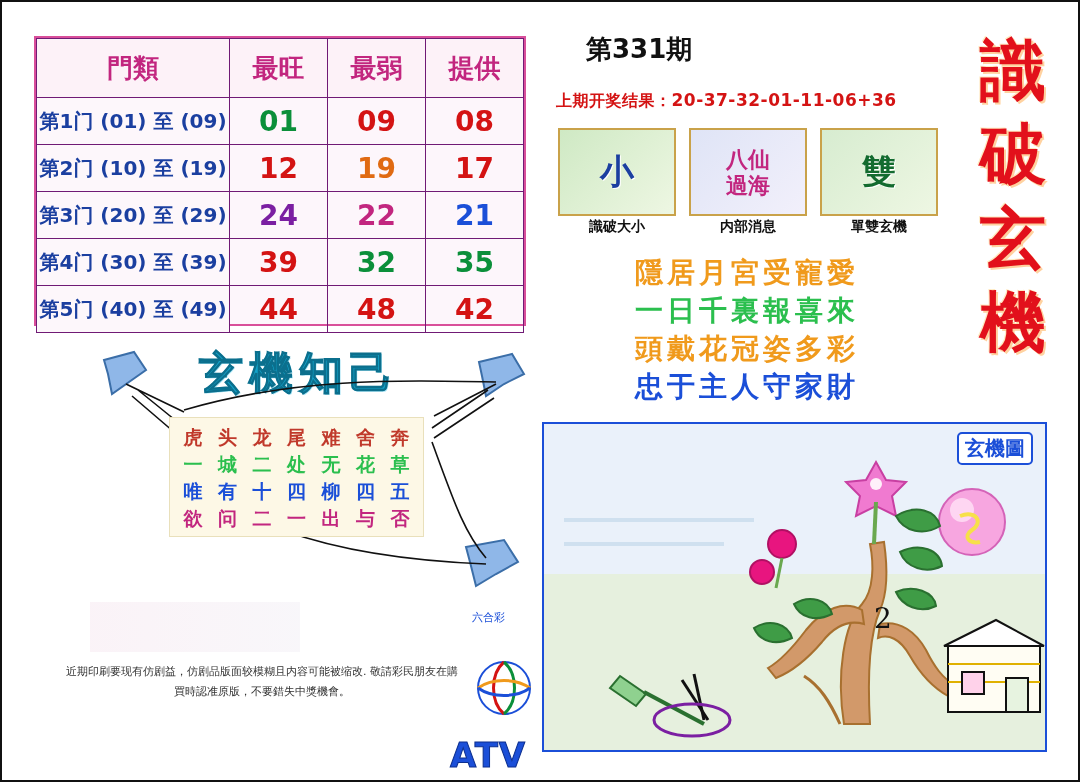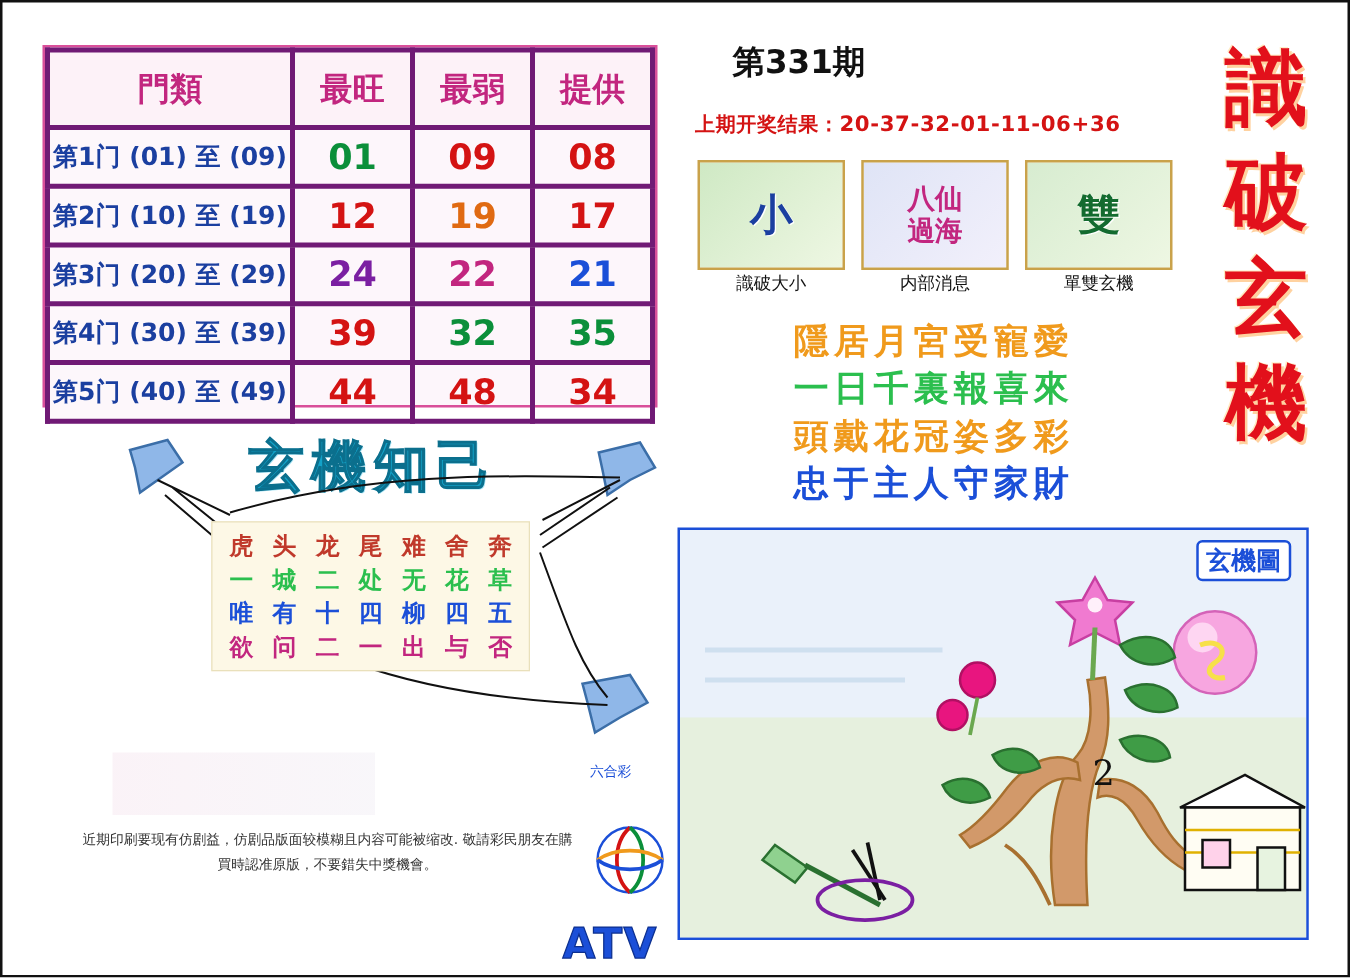"門類" table.gate th, table.gate td { border: 4px solid #701a75 -> 1px solid #701a75 }
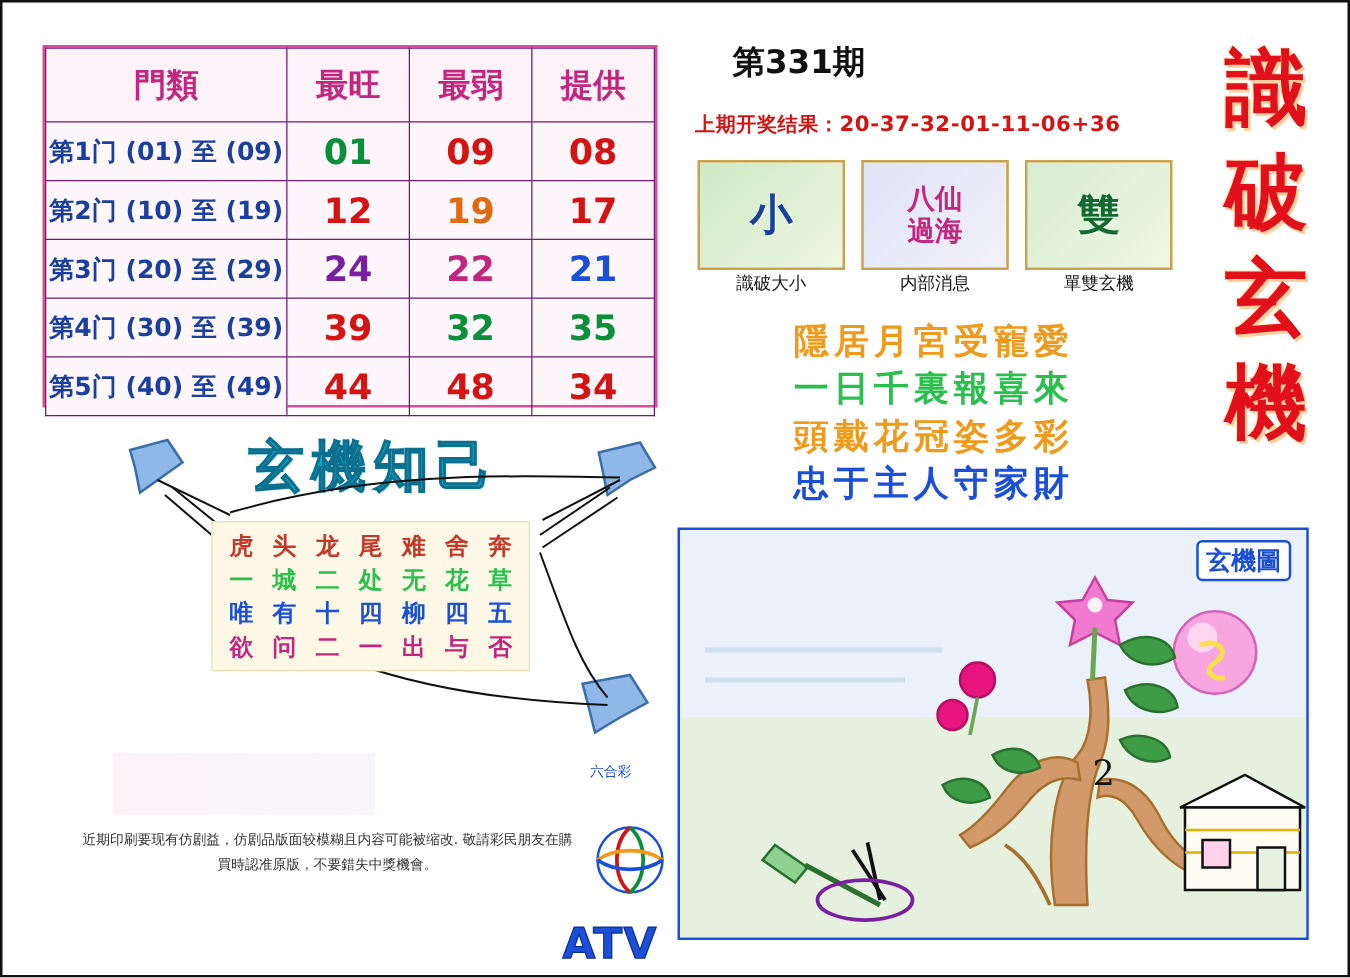"識破大小" .card .cap { font-weight: normal -> bold }
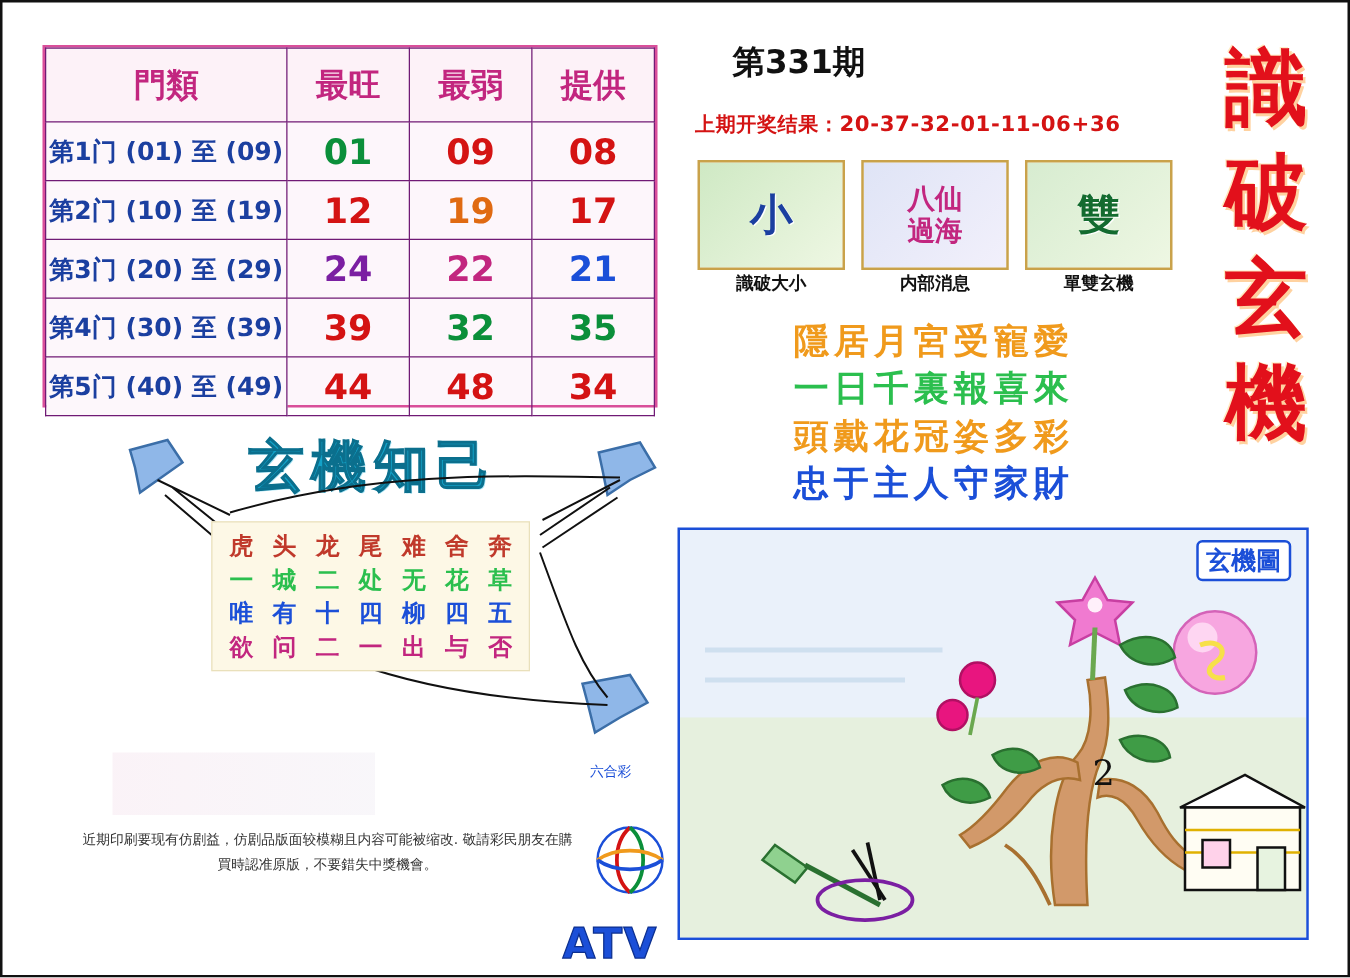"34" td.num { text: 34 -> 42 }
